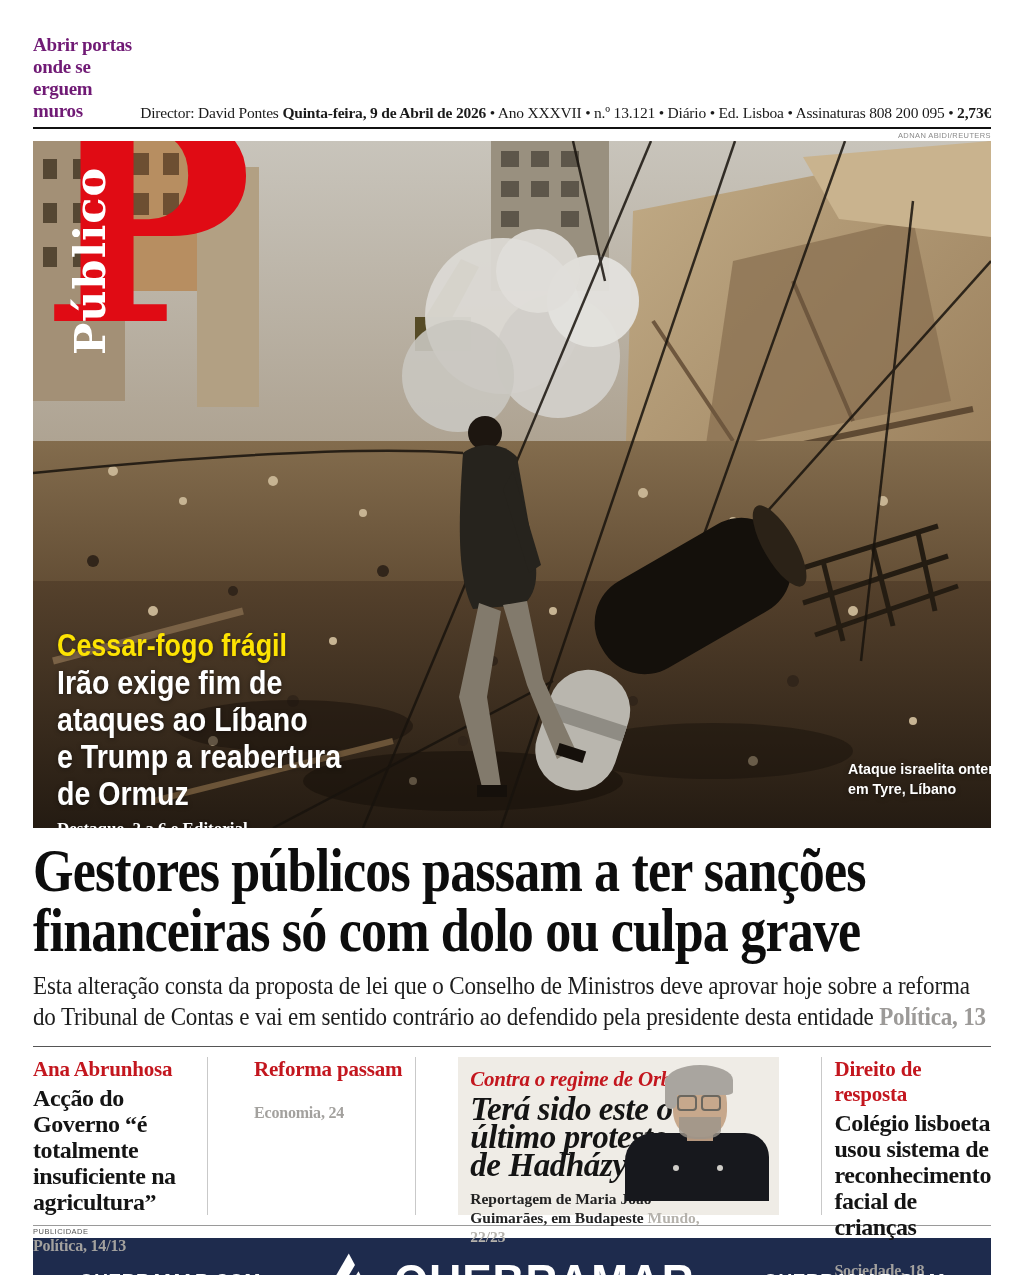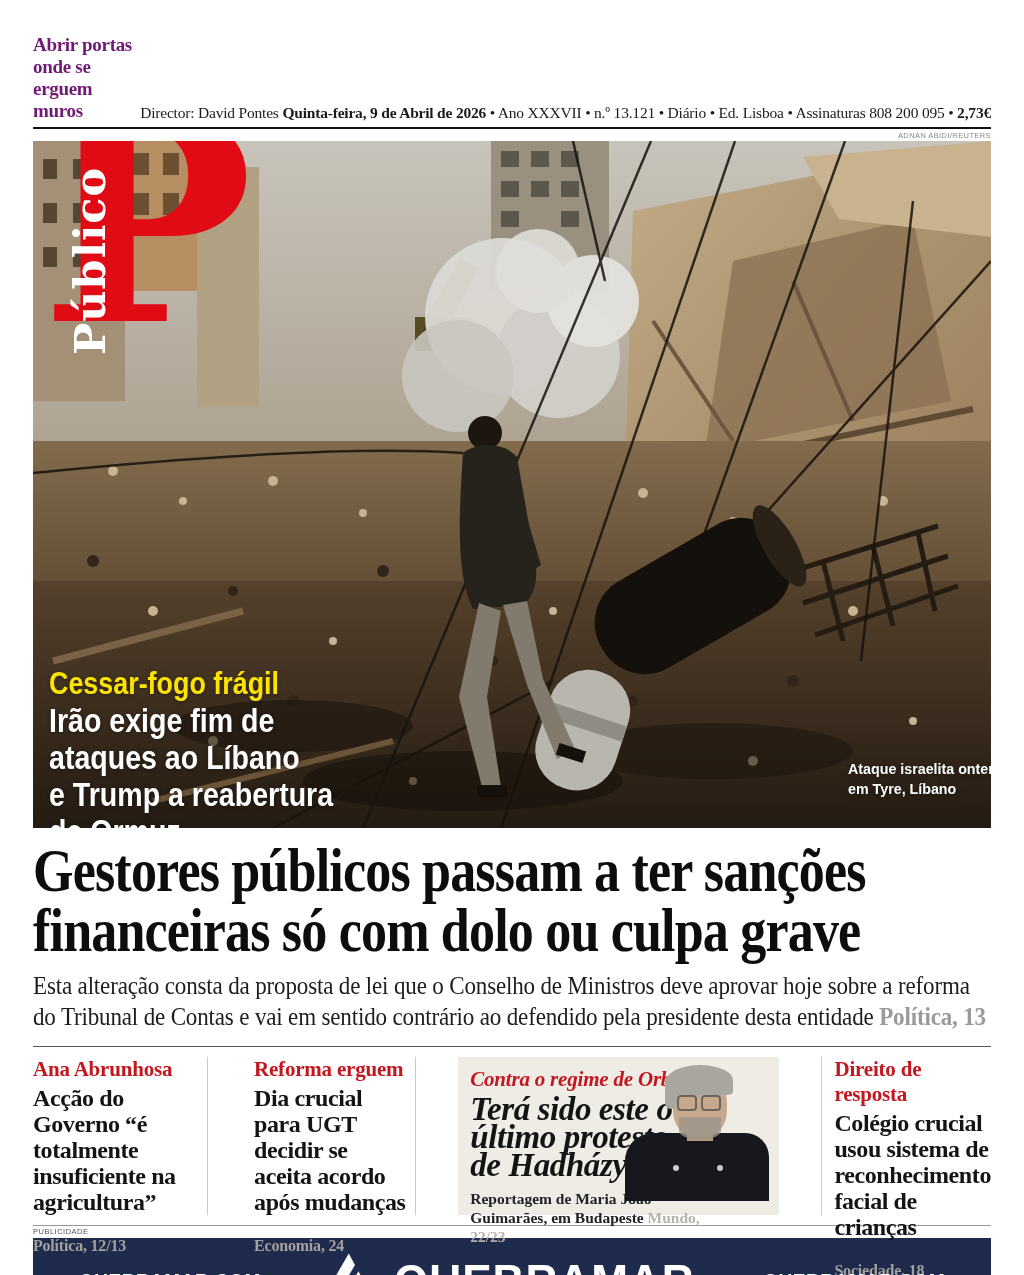"Cessar-fogo frágil" .photo-text { left: 16px -> 24px; margin-top: 38px -> none }
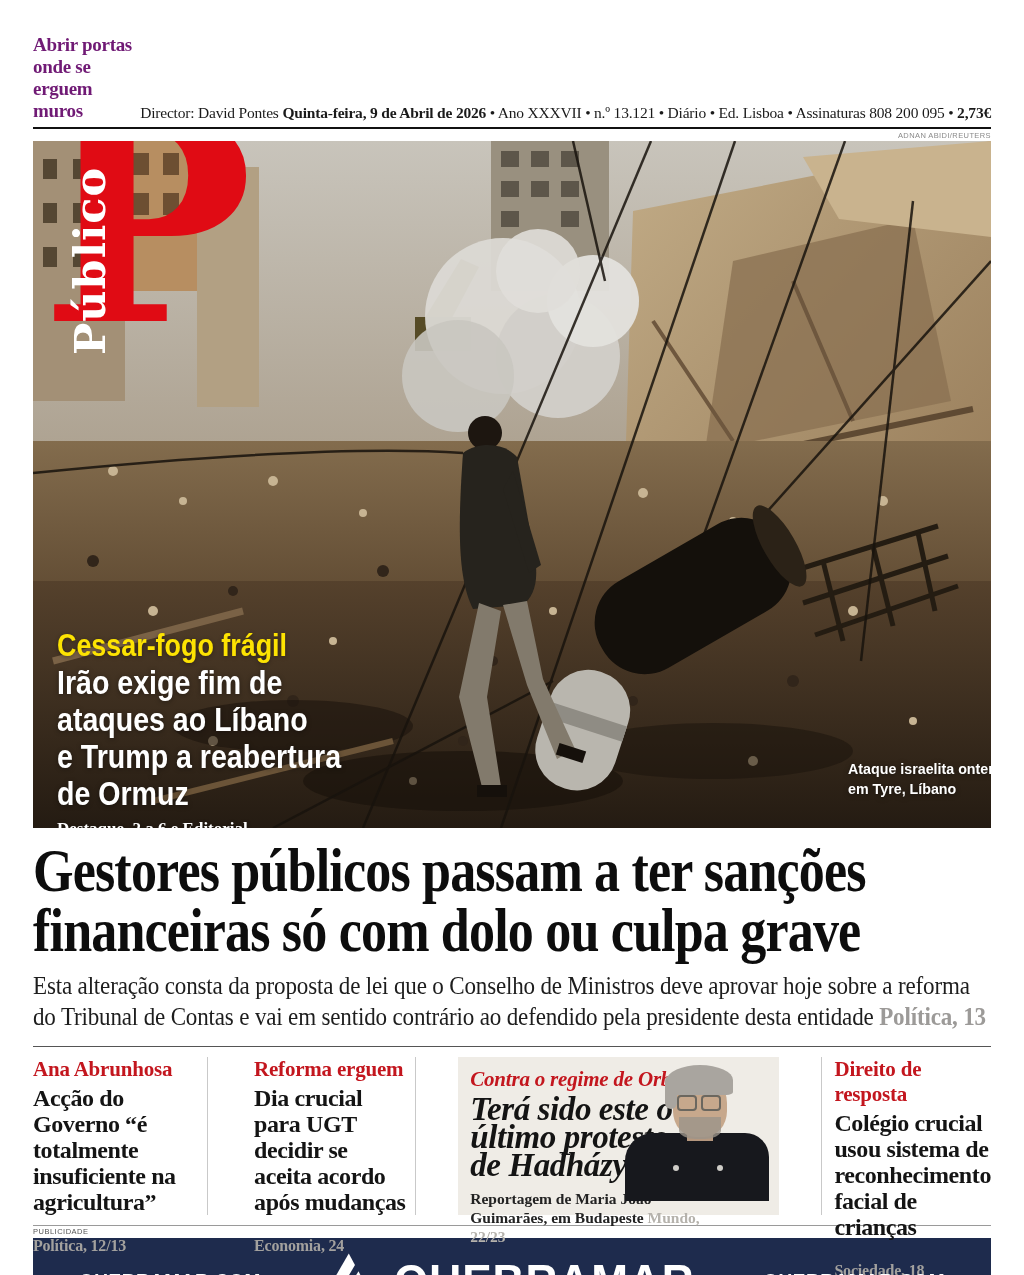"Reforma erguem" div.kicker { text: erguem -> passam }
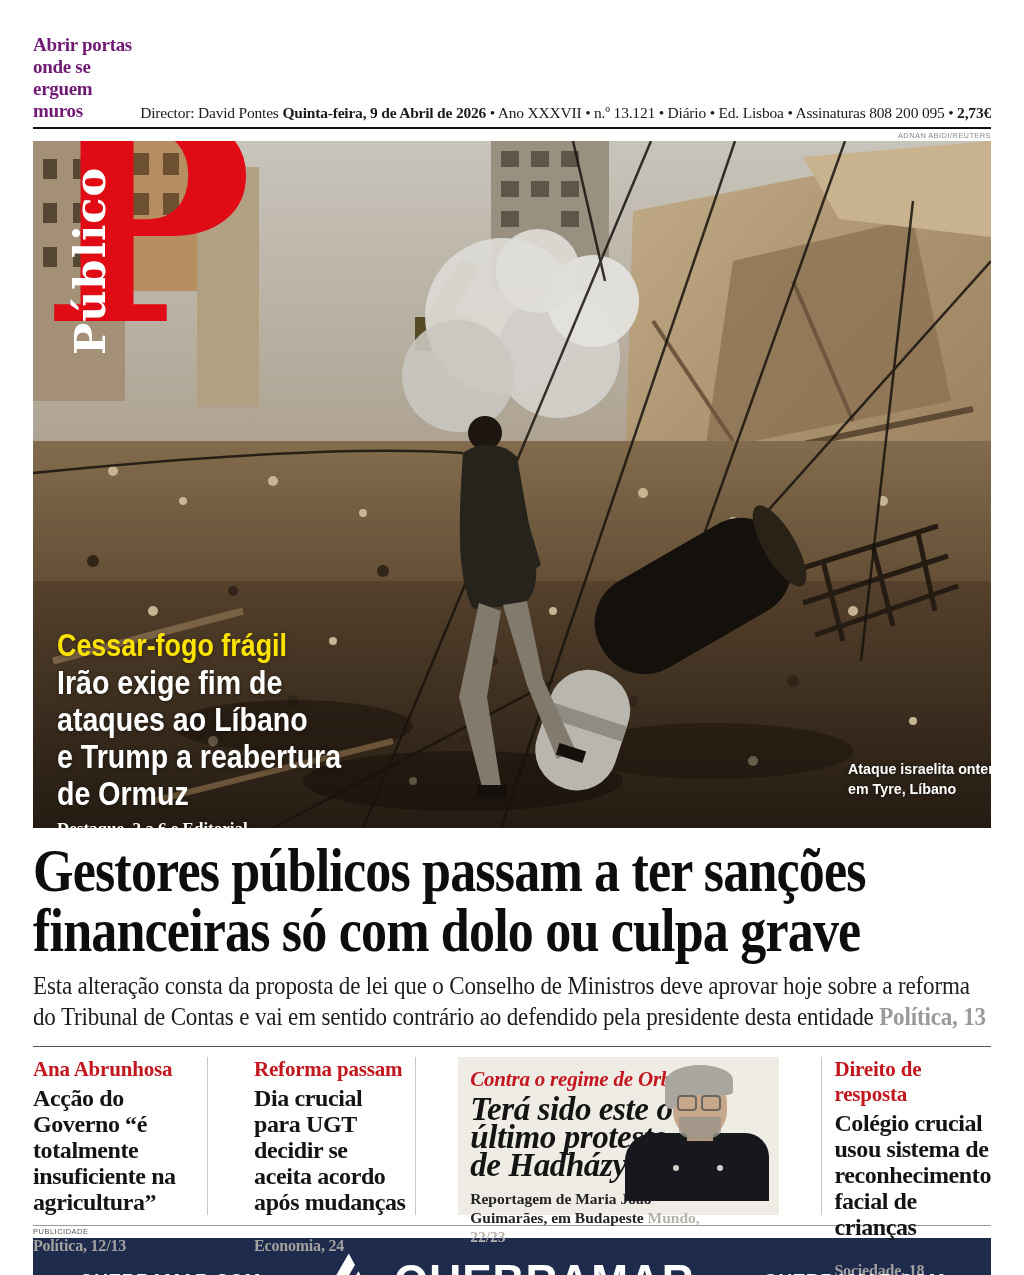"Dia crucial para UGT decidir" div.col-hl { html: <div>Dia crucial para UGT decidir se aceita acordo após mudanças</div> -> none }
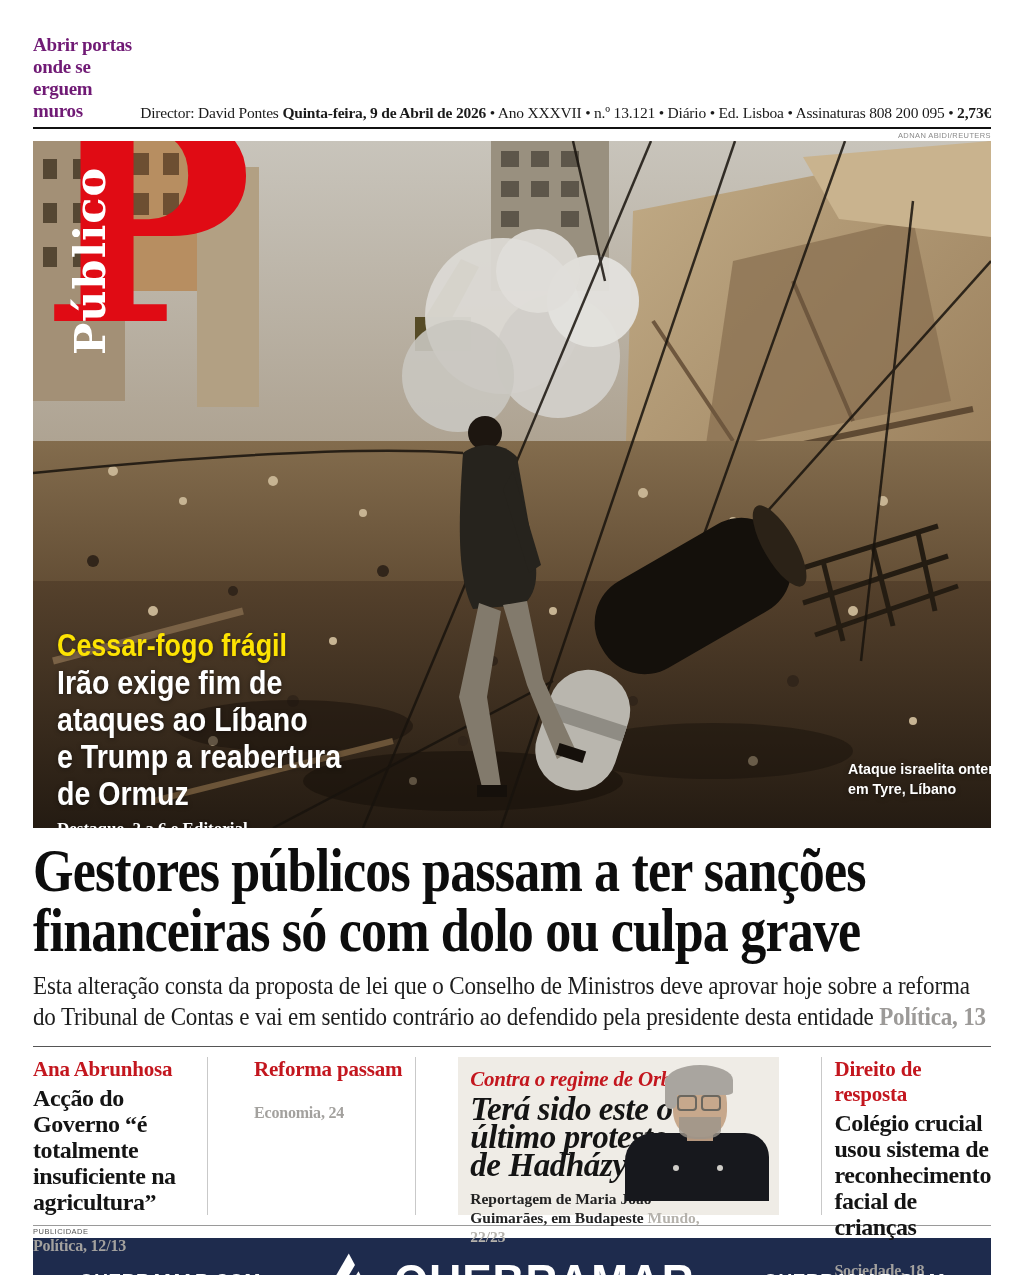"Colégio crucial usou sistema de" div.col-hl { text: crucial -> lisboeta }
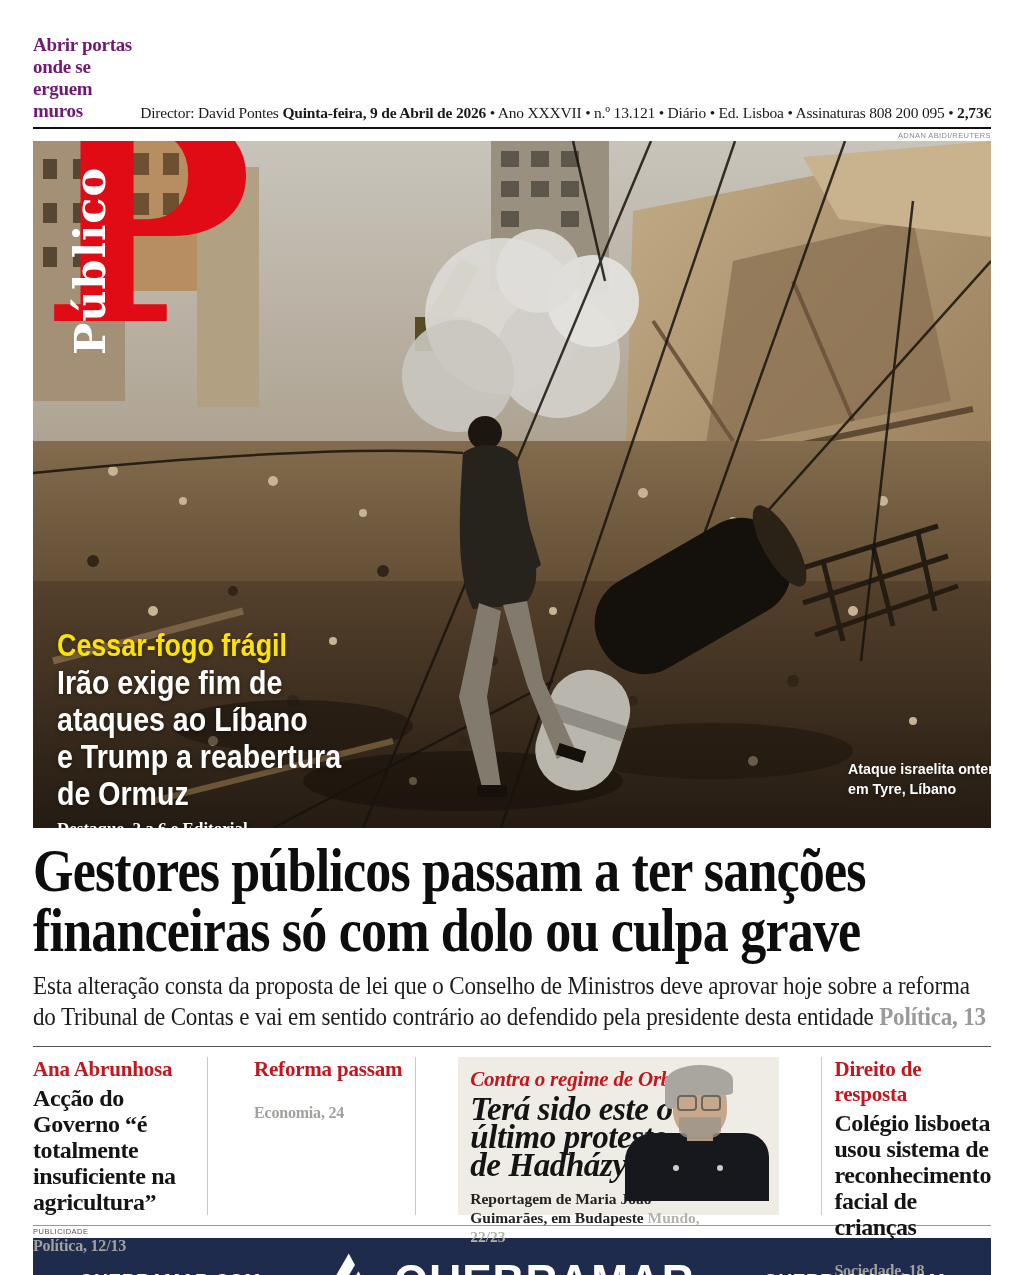"Política, 12/13" div.col-refer { text: 12/13 -> 14/13 }
